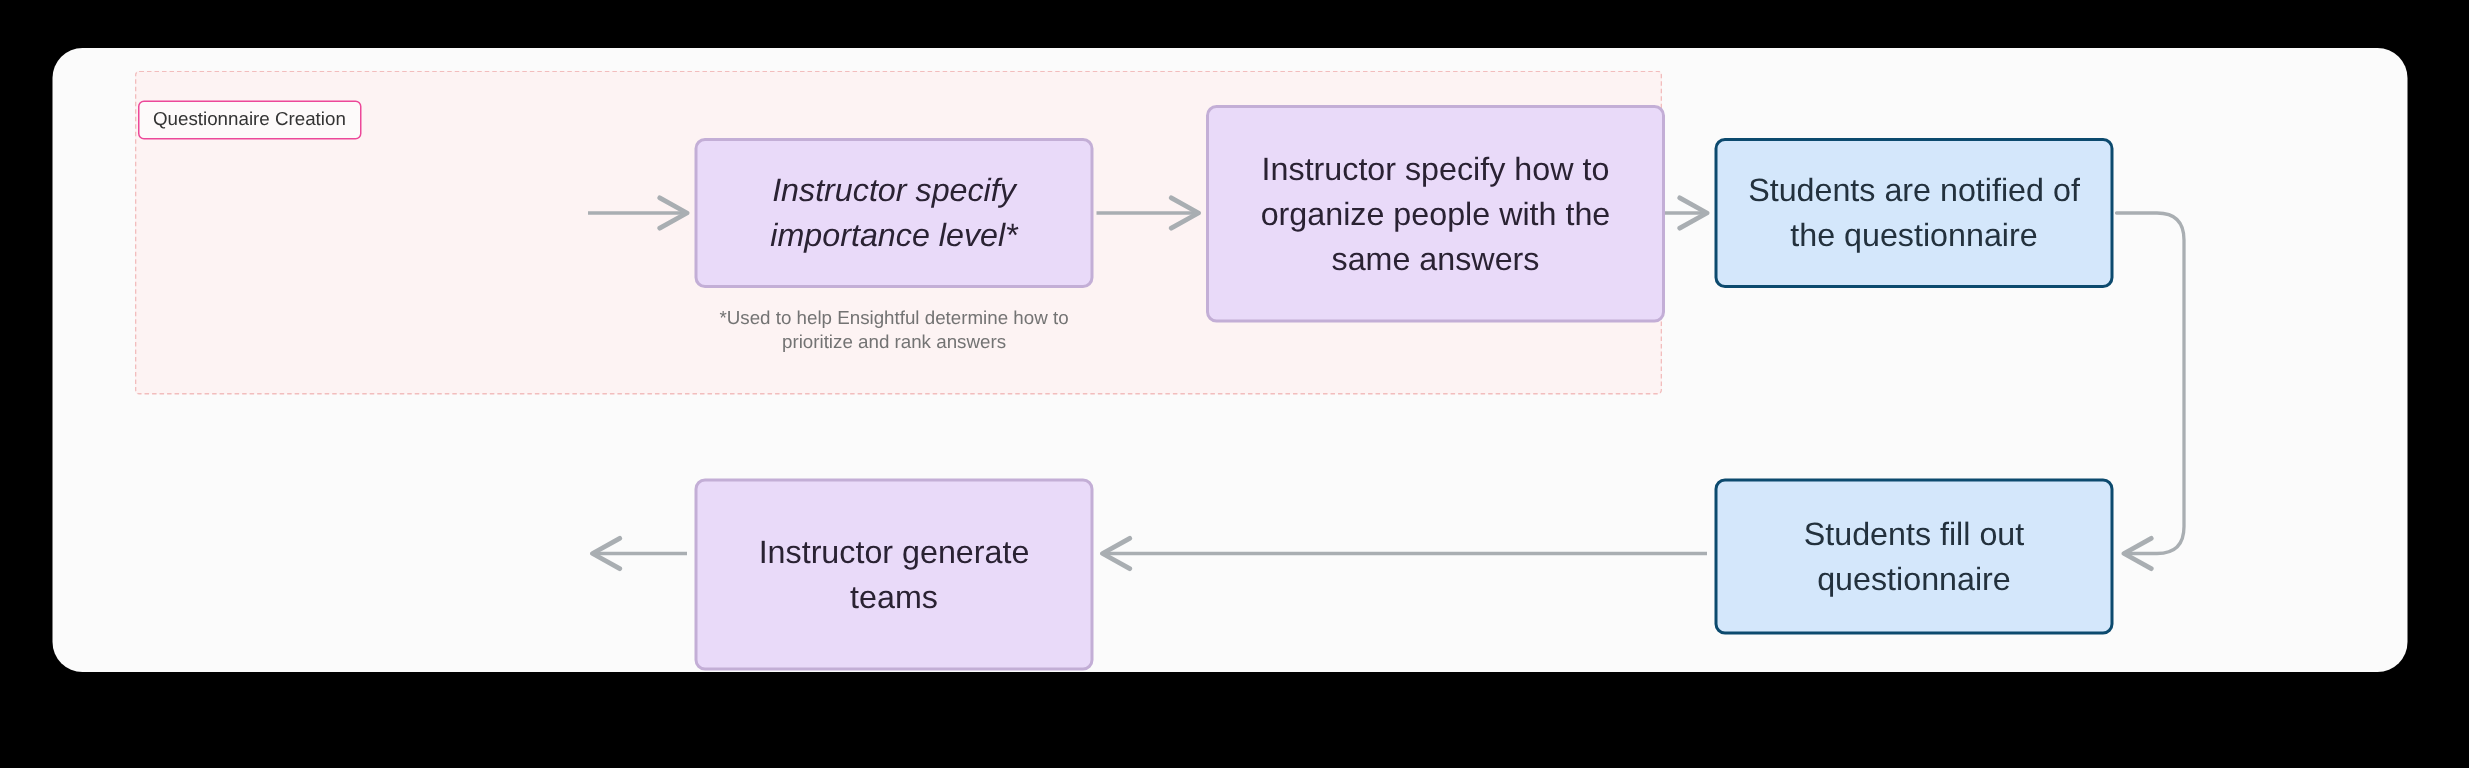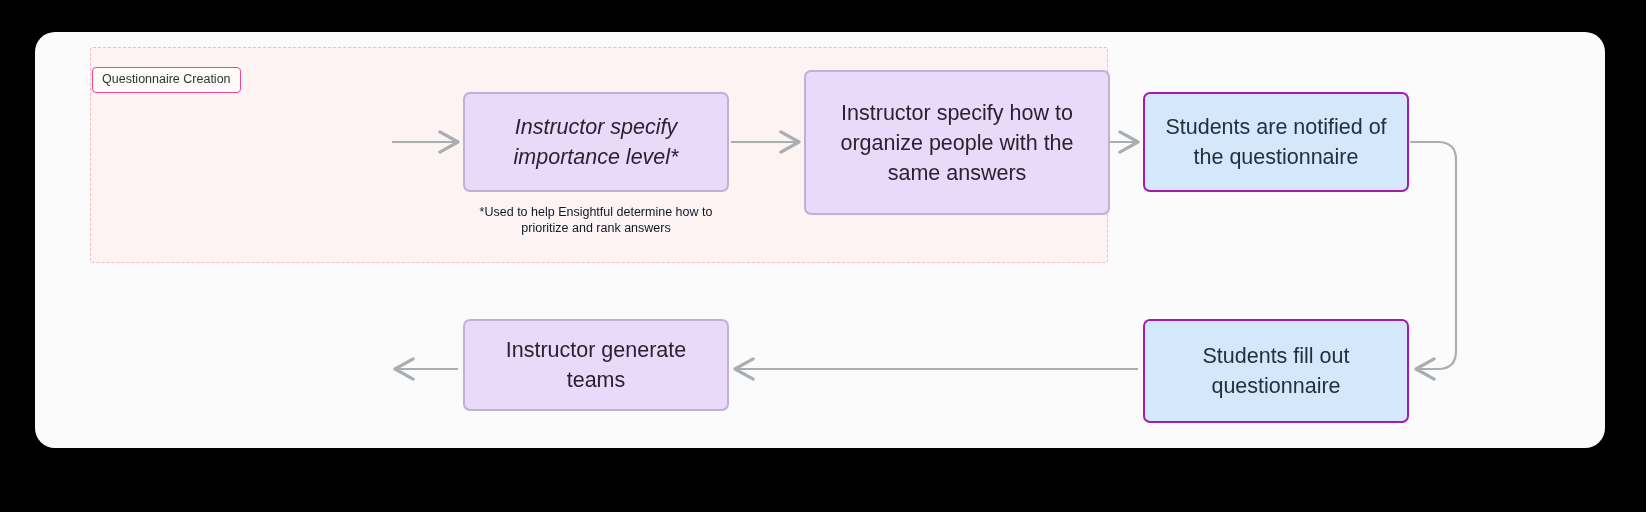"Students are notified of the" .node.blue { border: 2px solid #a21caf -> 2px solid #0c4a6e }
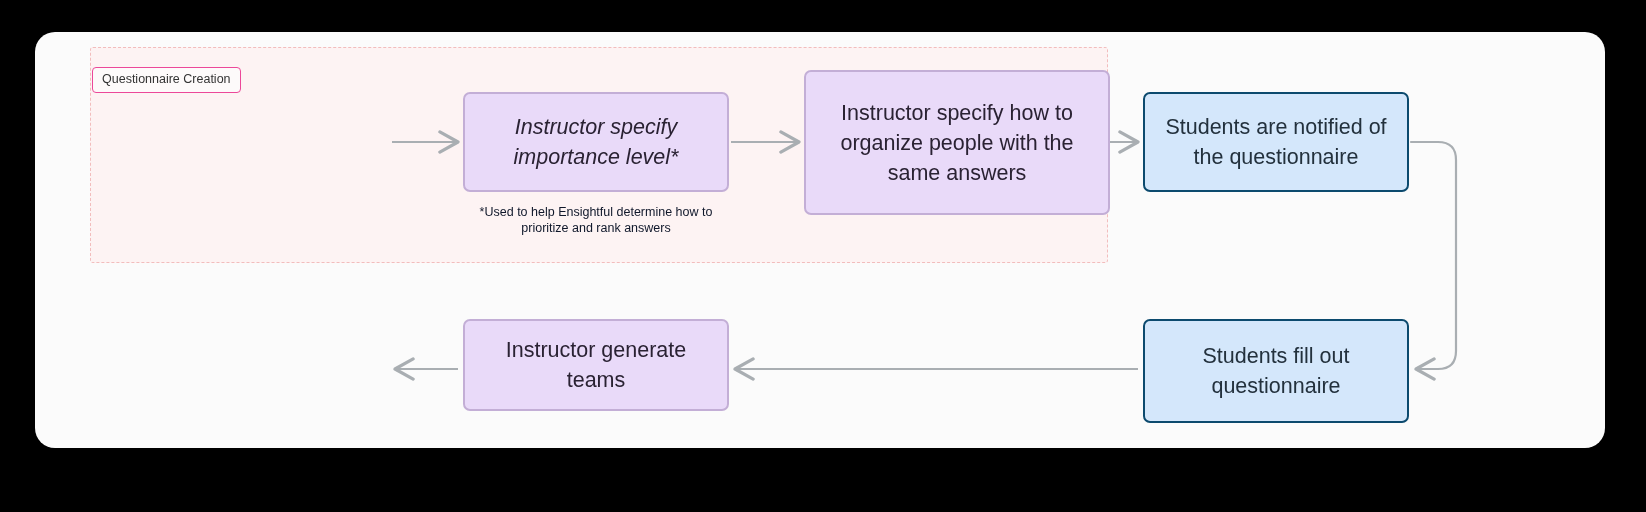"*Used to help Ensightful determine" #footnote { color: #0f172a -> #737373 }
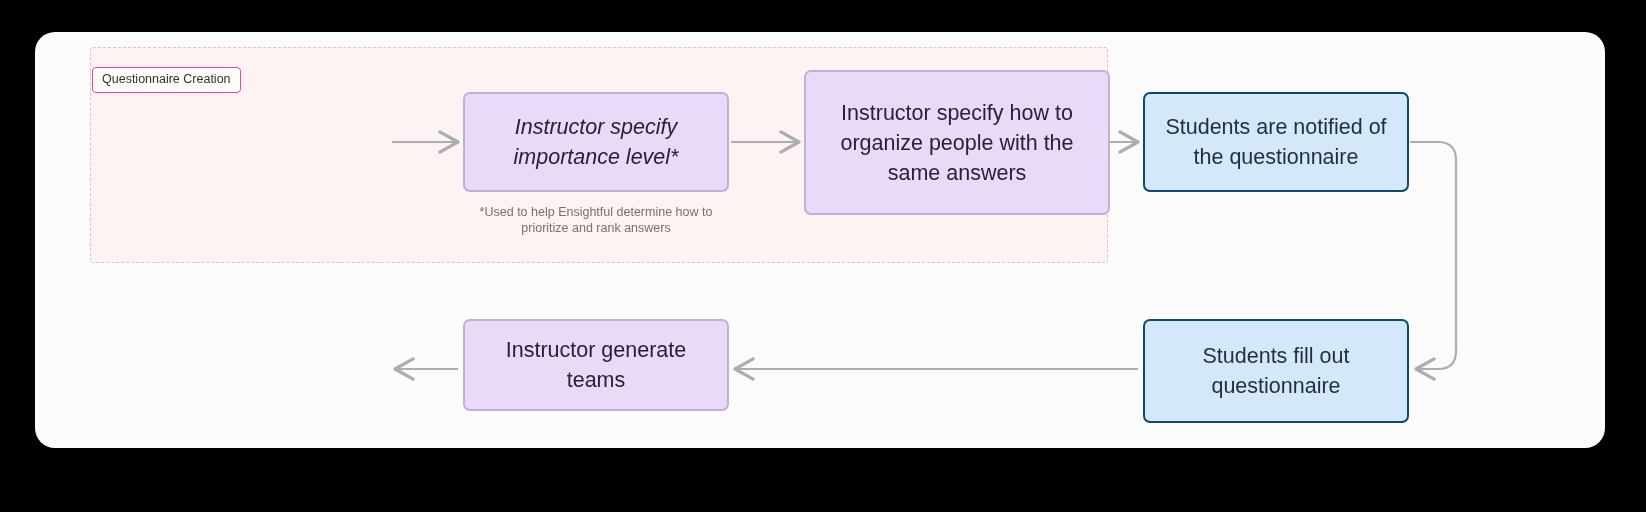"Instructor generate teams" #node-instructor-generate-teams { height: 92px -> 128px }
